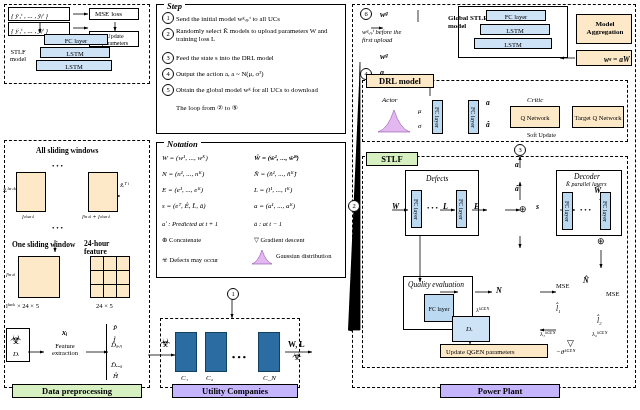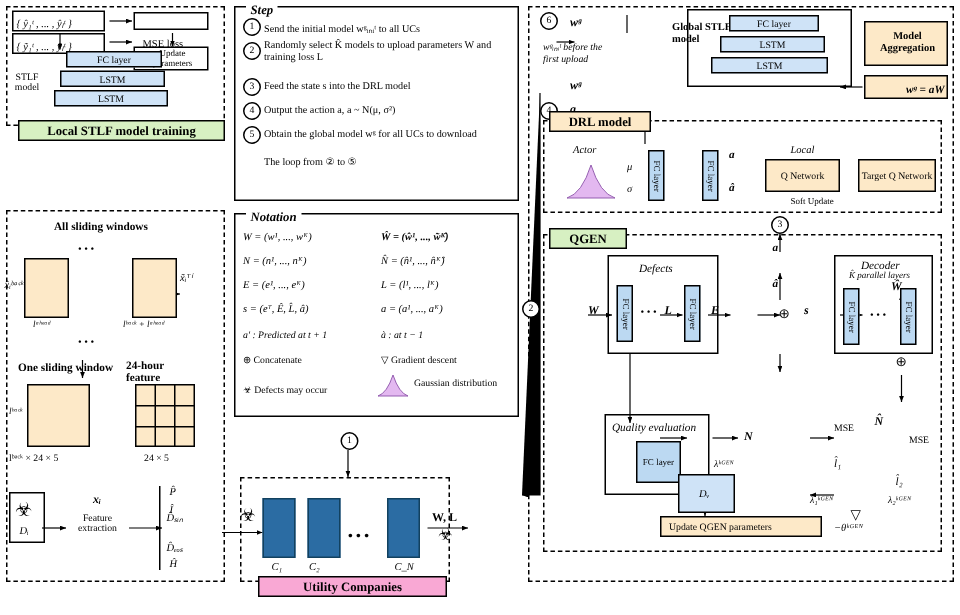"MSE loss" div.lbl { top: 25px -> 10px }
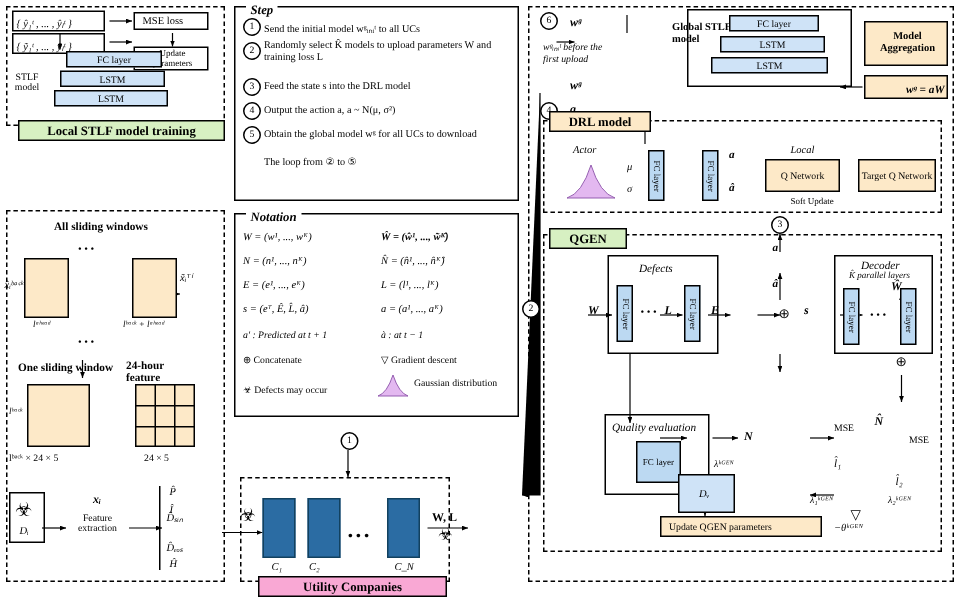"Local STLF model training" div.title-chip { html: <div>Local STLF model training</div> -> none }
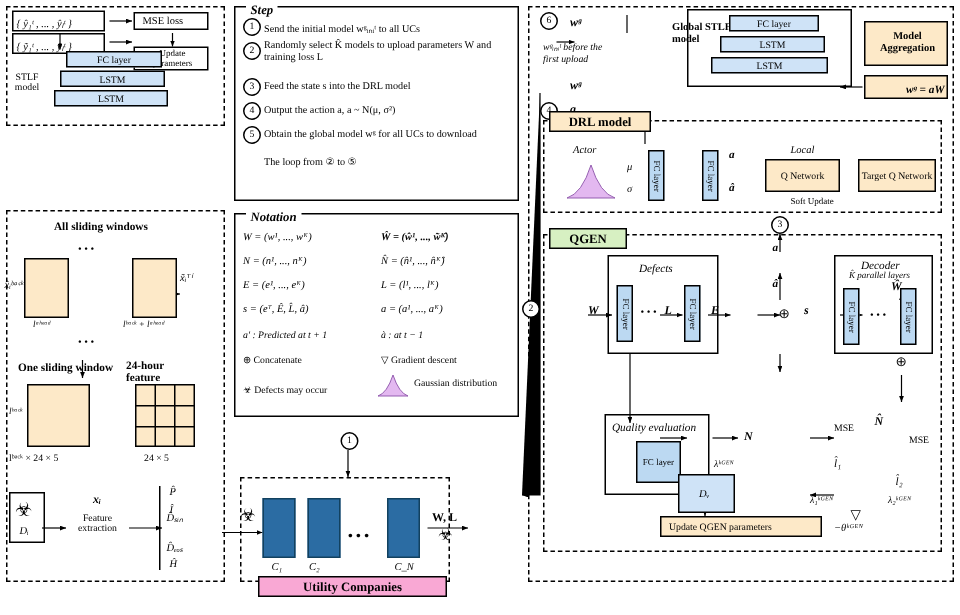"Local" div.lbl { text: Local -> Critic }
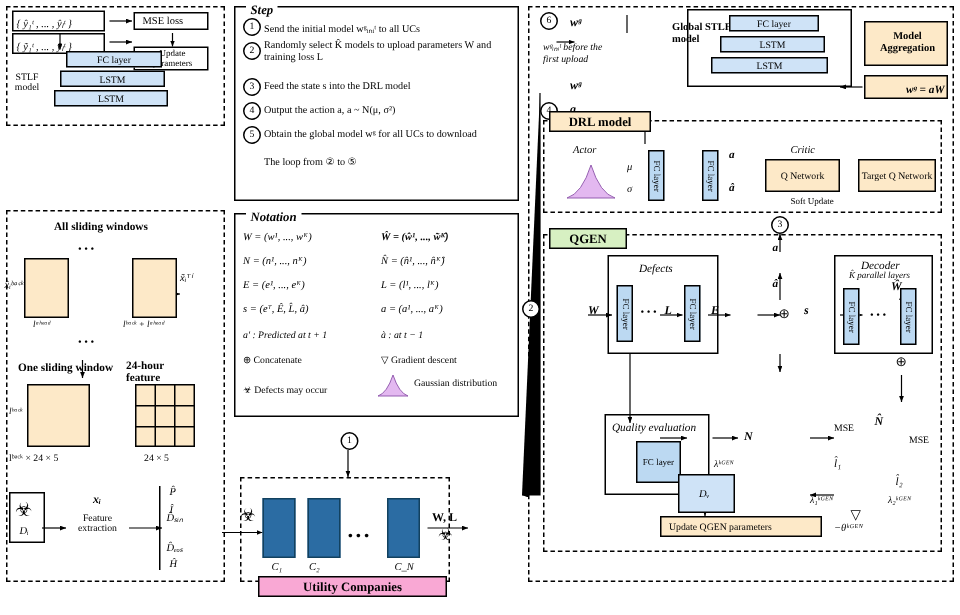"QGEN" div.title-chip { text: QGEN -> STLF }
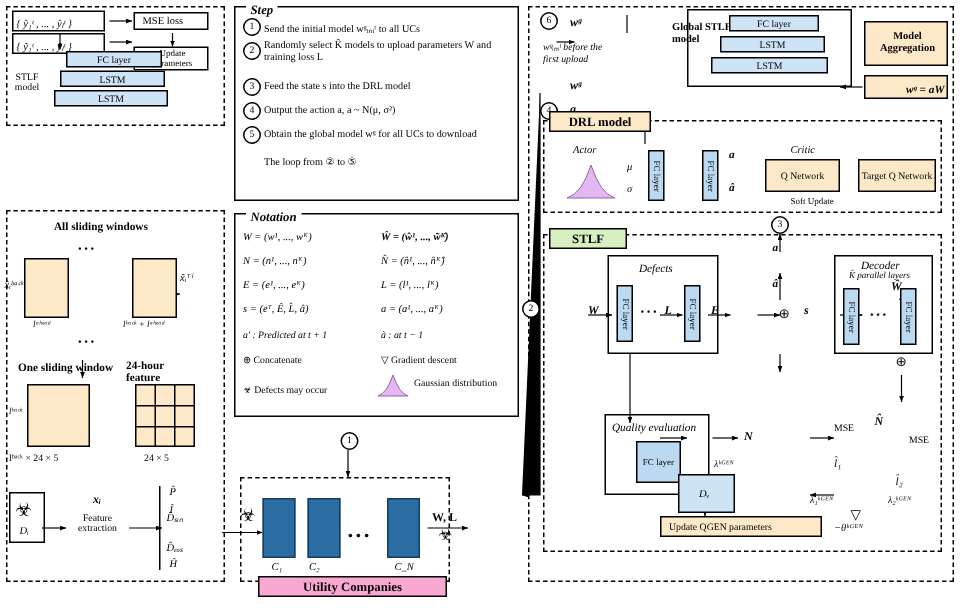"Data preprocessing" div.title-chip { html: none -> <div>Data preprocessing</div> }
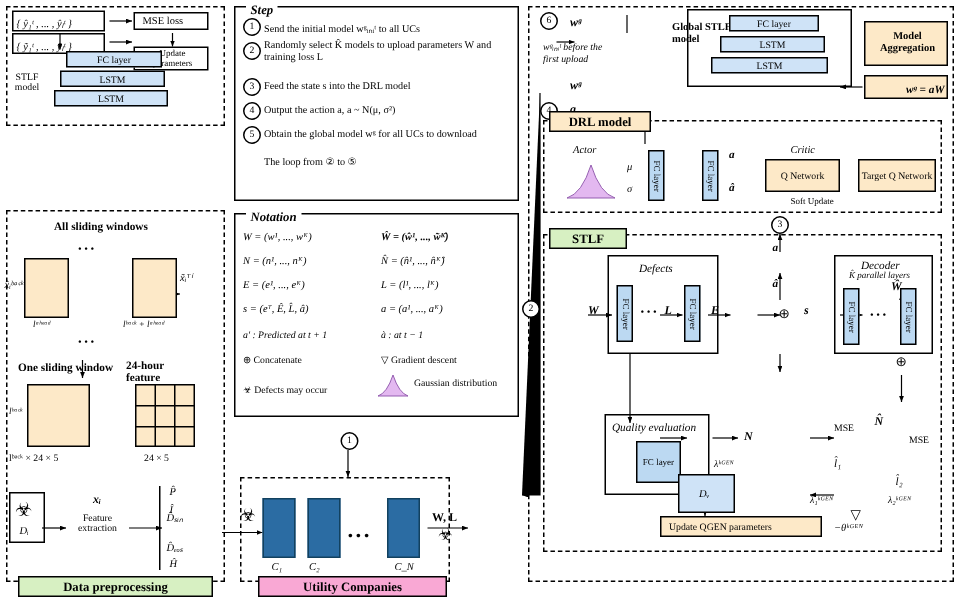"Utility Companies" .title-chip.blue { background: #f9a8d4 -> #c4b5fd }
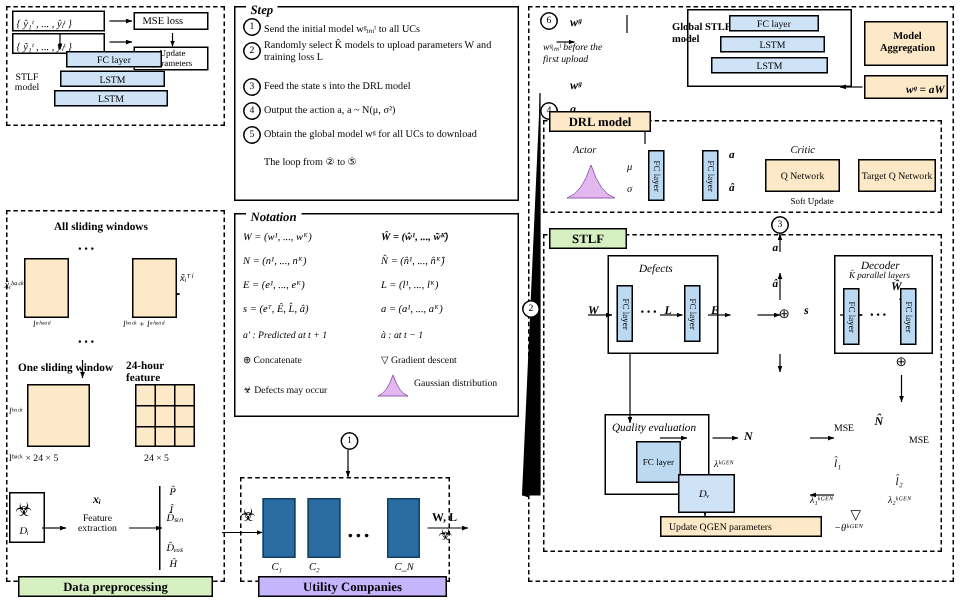"Power Plant" div.title-chip { html: none -> <div>Power Plant</div> }
